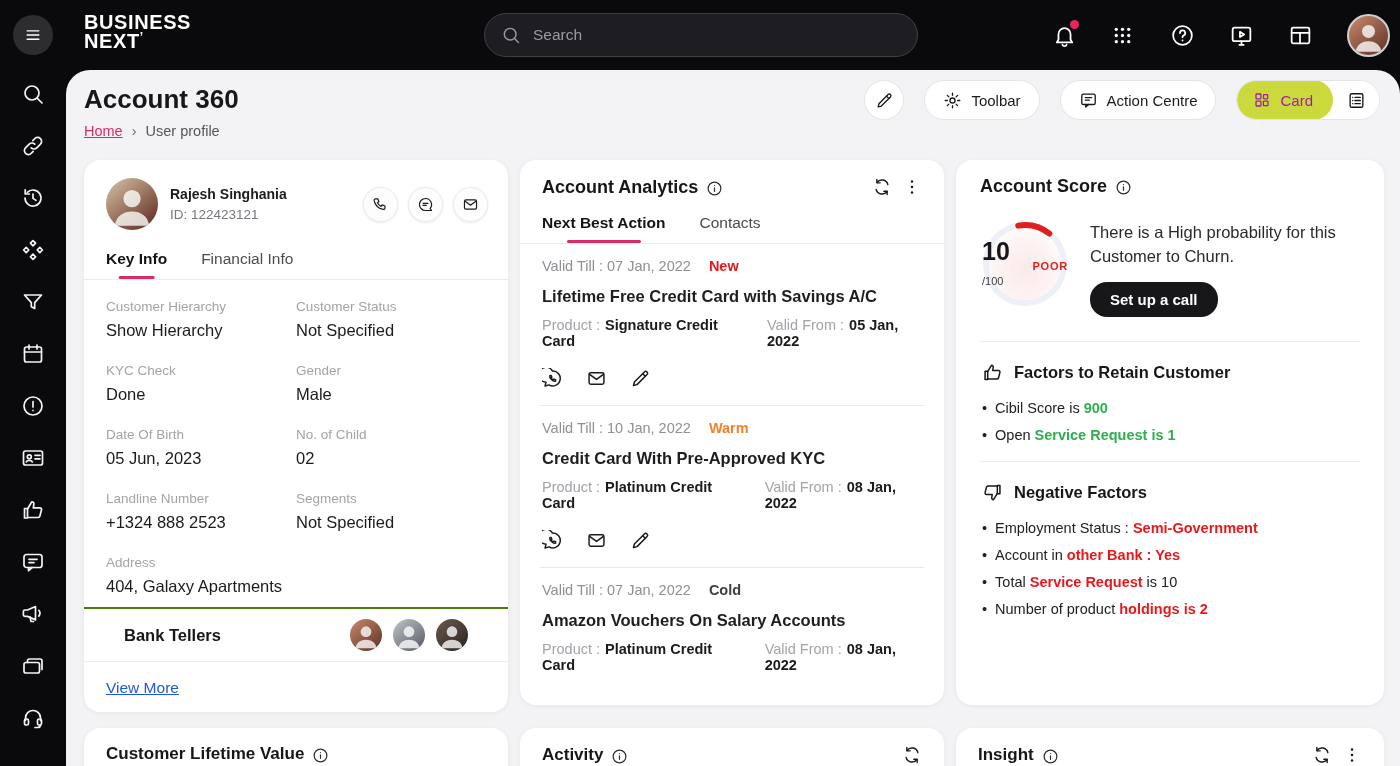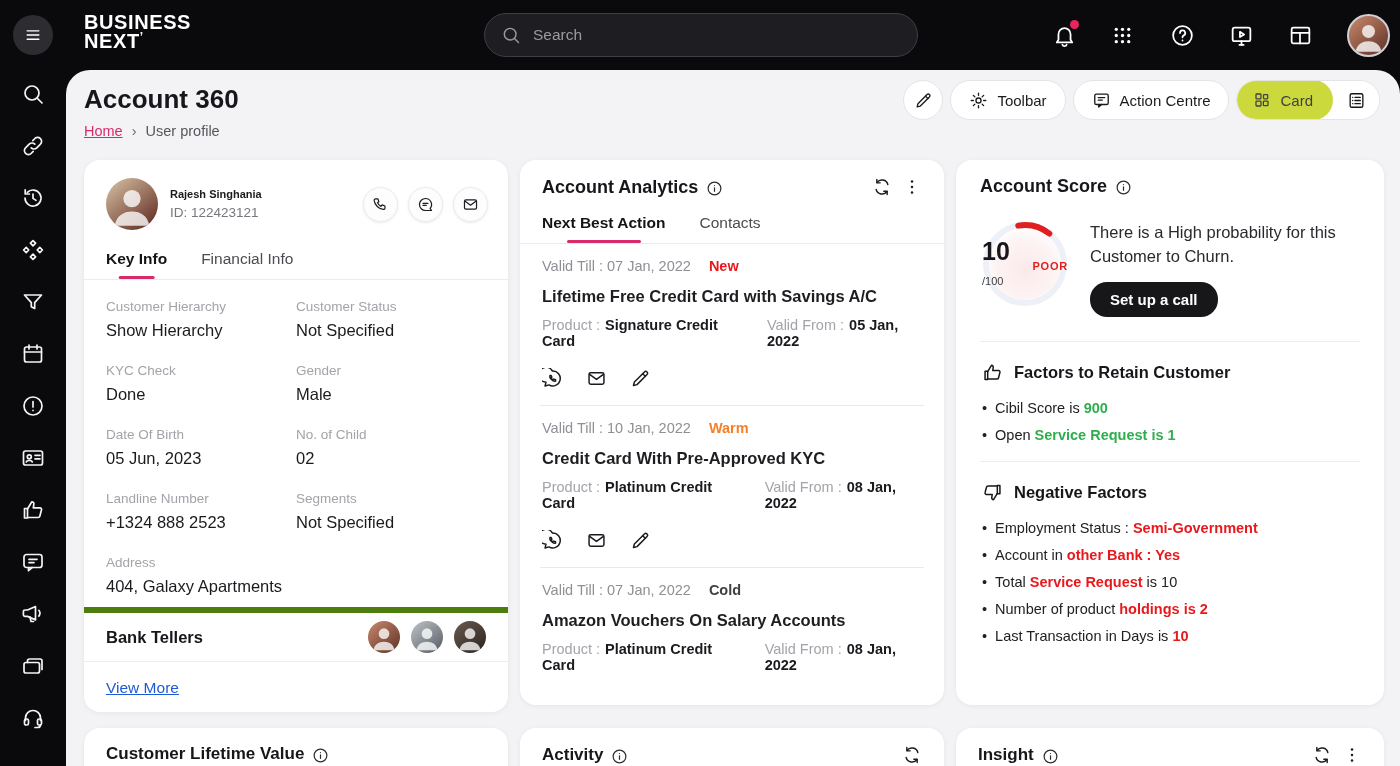"Toolbar" .head-actions { gap: 7px -> 20px }
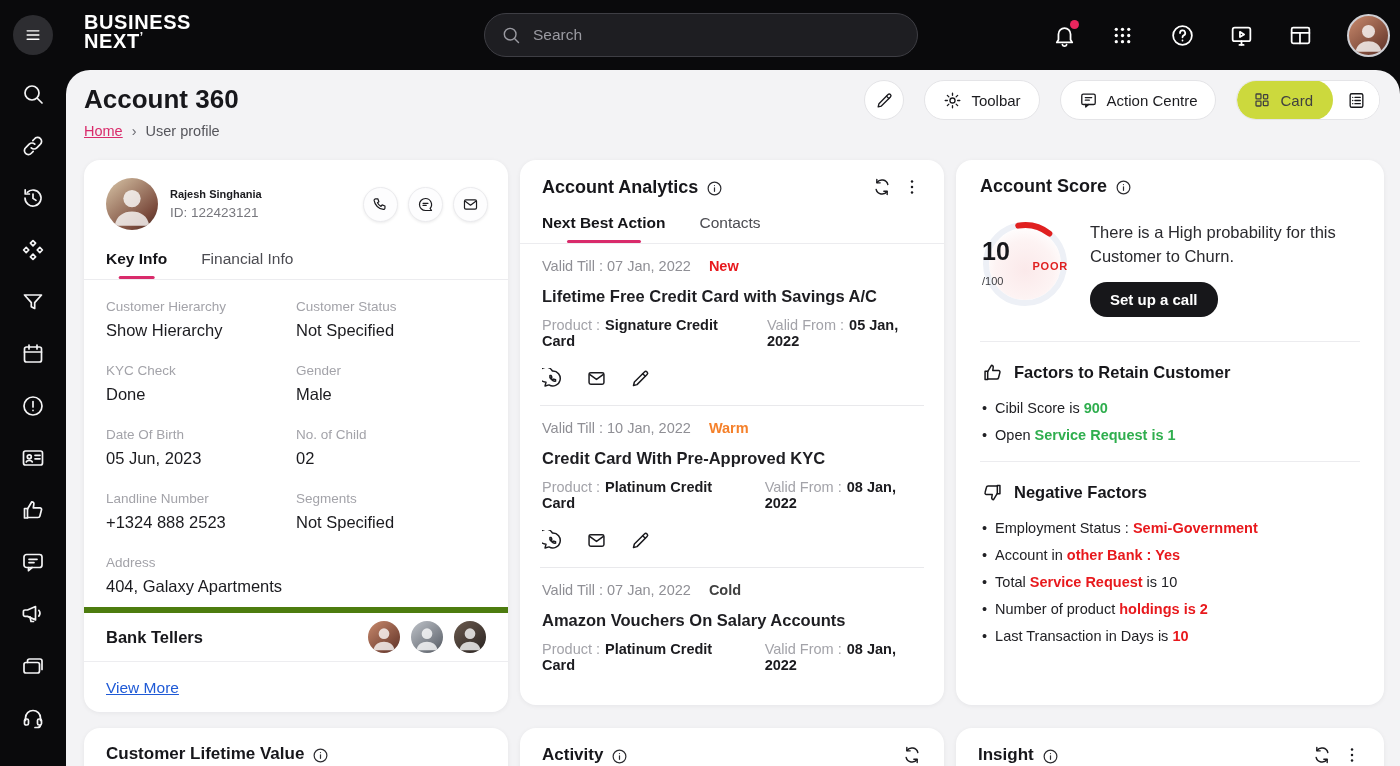"Card" .toggle-card { color: #404040 -> #a21caf }
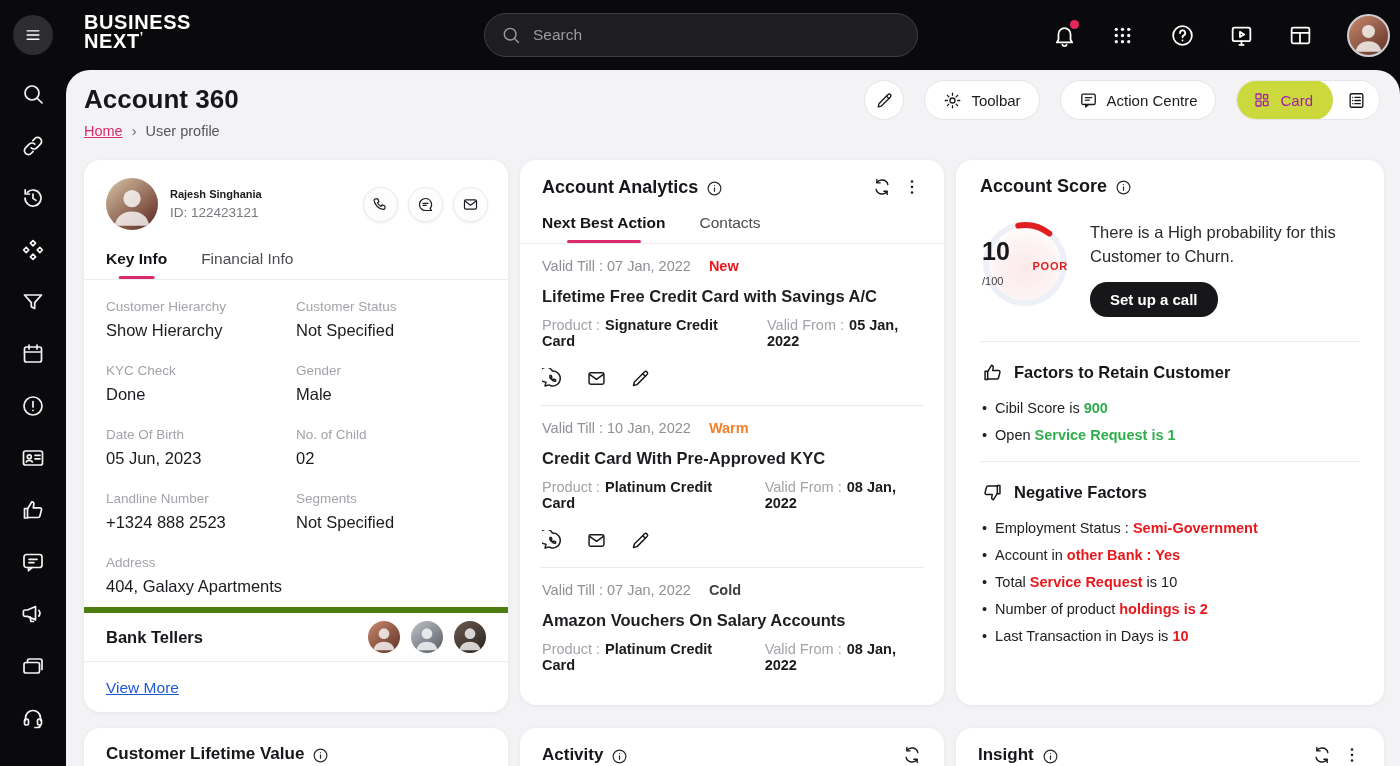"Rajesh Singhania" .p-name { font-size: 11px -> 14px }
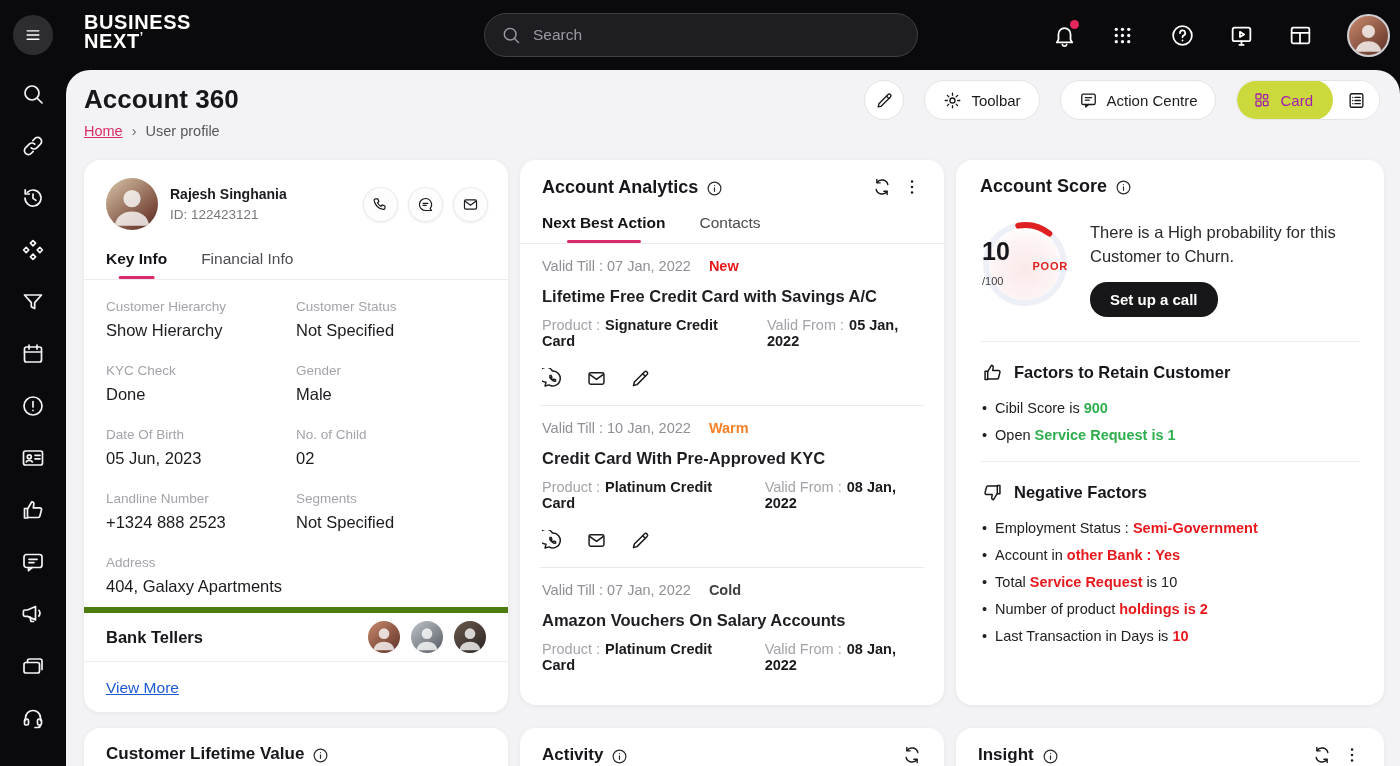"Bank Tellers" .bank-bar { border-top: 6px solid #4d7c0f -> 2px solid #4d7c0f; padding: 0 22px -> 0 40px }
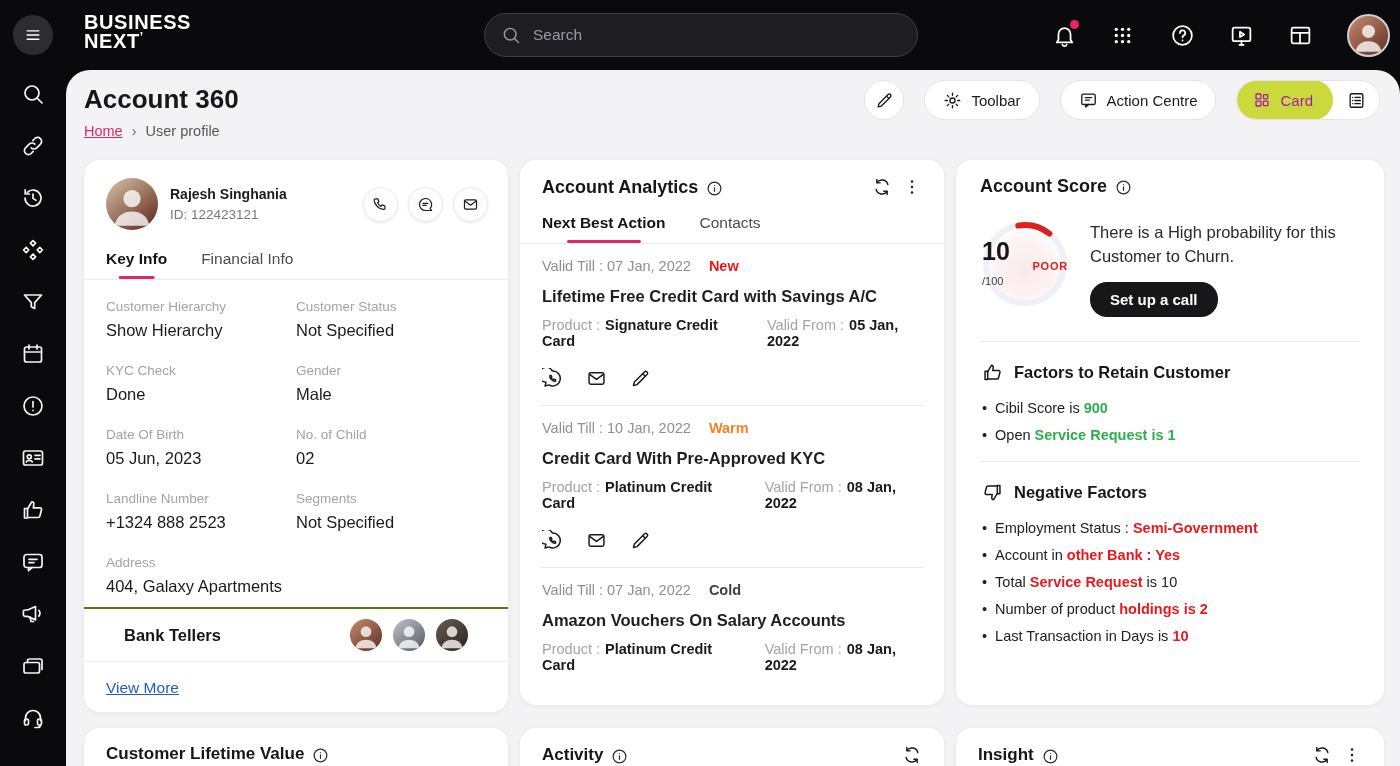"Last Transaction in Days is" div.fact { html: <div><span>Last Transaction in Days is </span><span>10</span><span></span></div> -> none }
